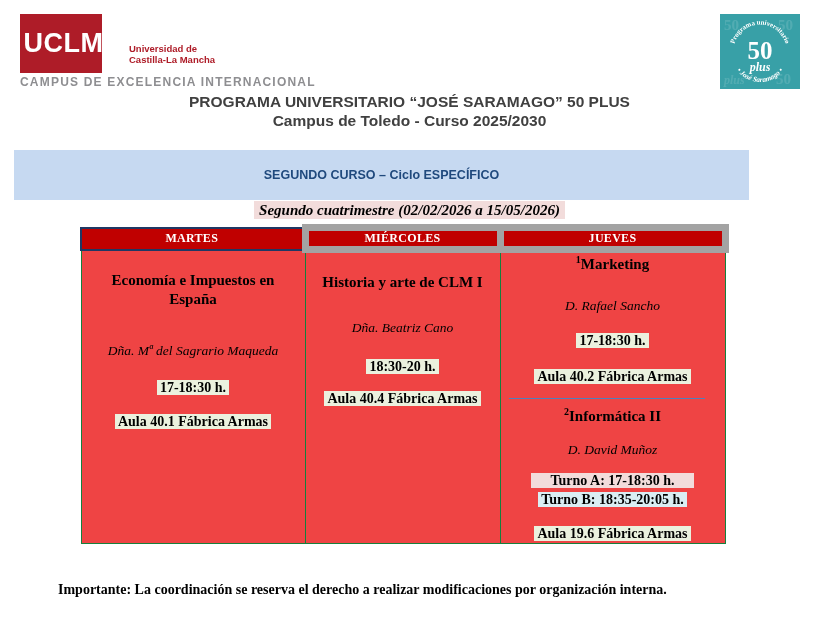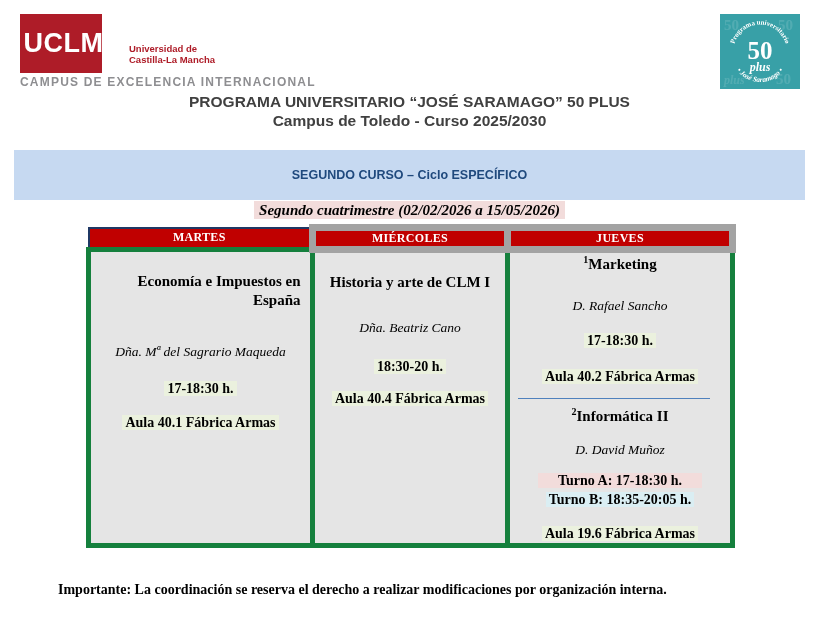"SEGUNDO CURSO – Ciclo ESPECÍFICO" .banner { width: 791px -> 735px }
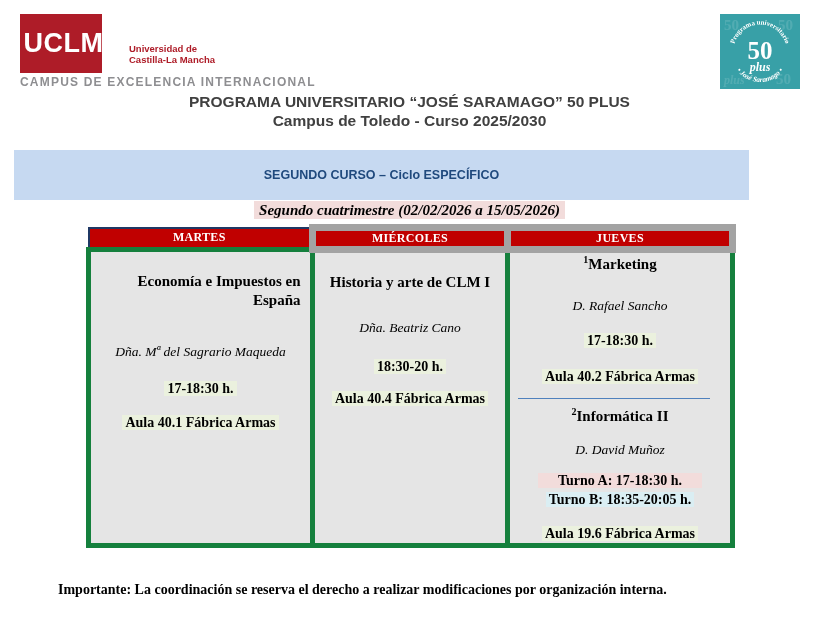"MARTES" table.sched { left: 86px -> 80px }
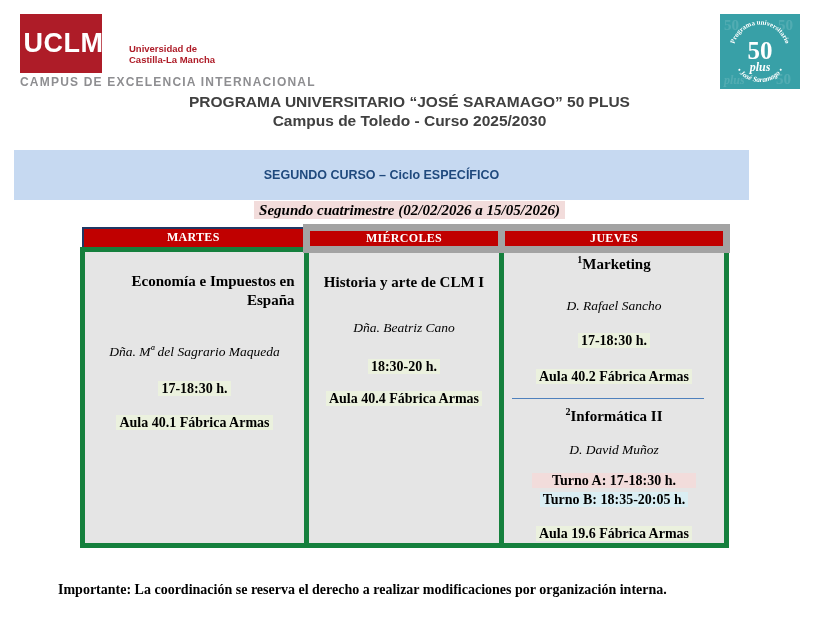"1Marketing" .sched td { background: #e5e5e5 -> #ef4444; border: 5px solid #15803d -> 1px solid #15803d }
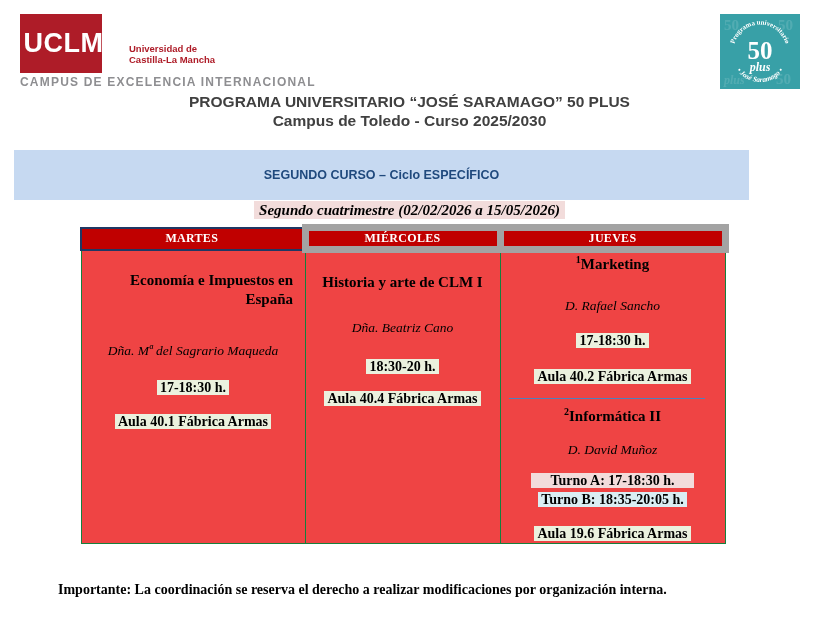"Economía e Impuestos en España" .cls-title .mw1 { text-align: right -> none }
